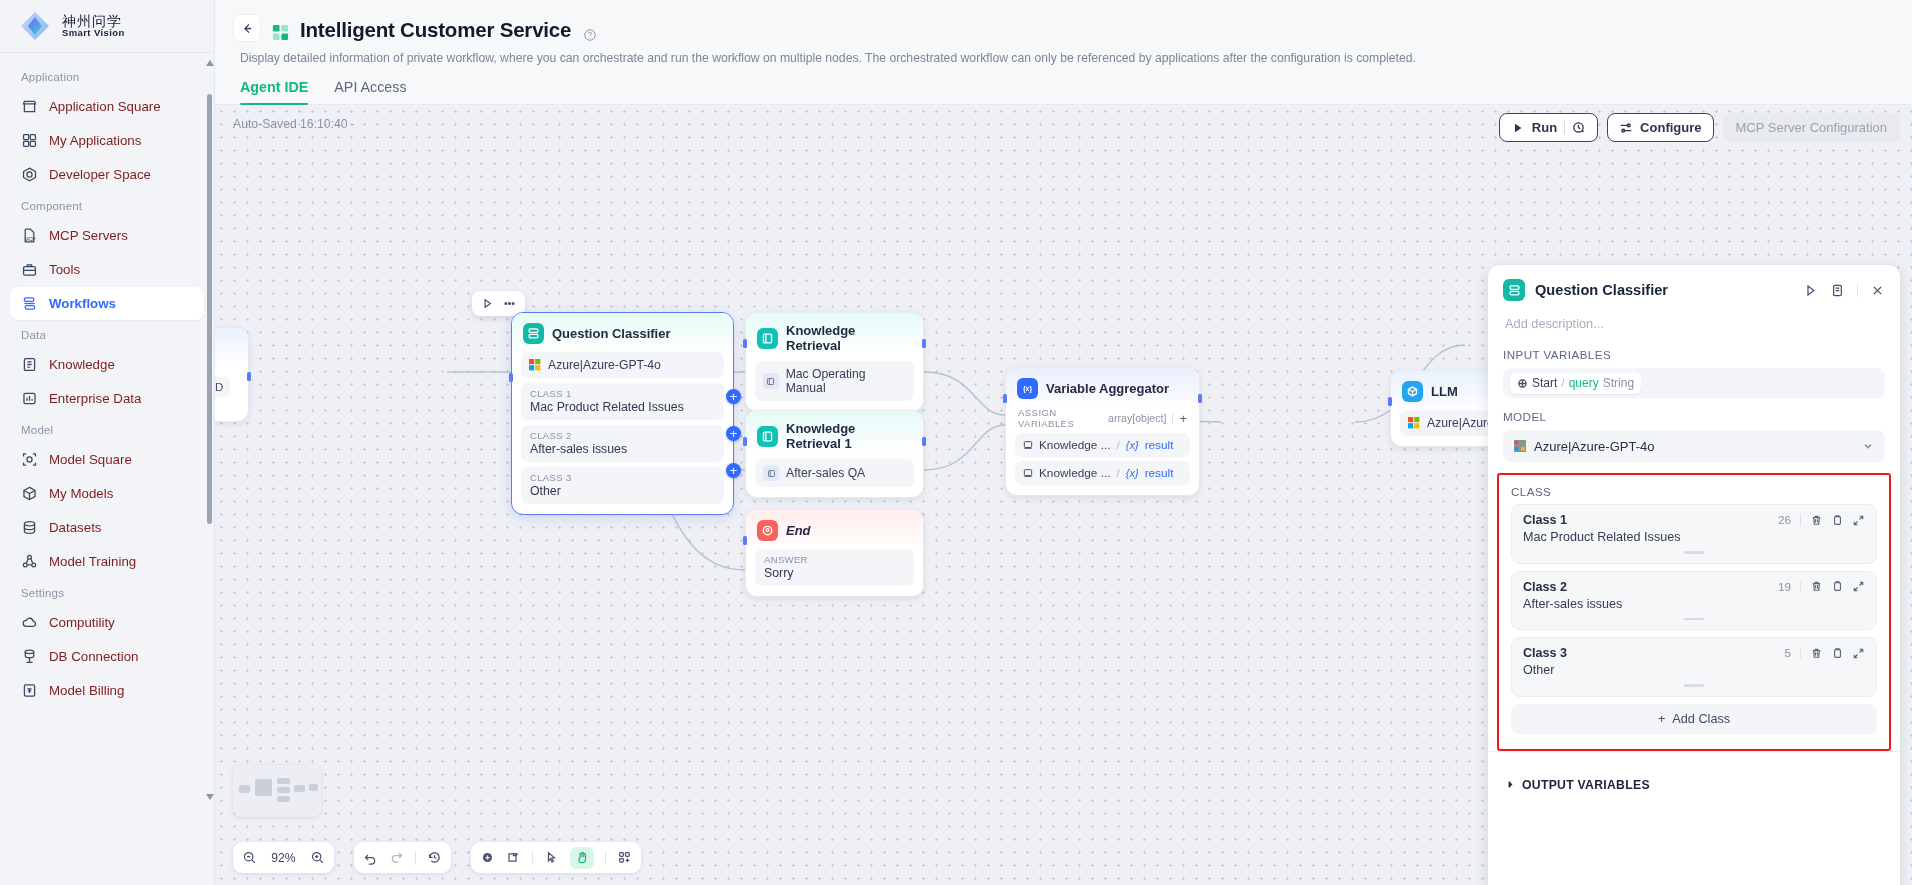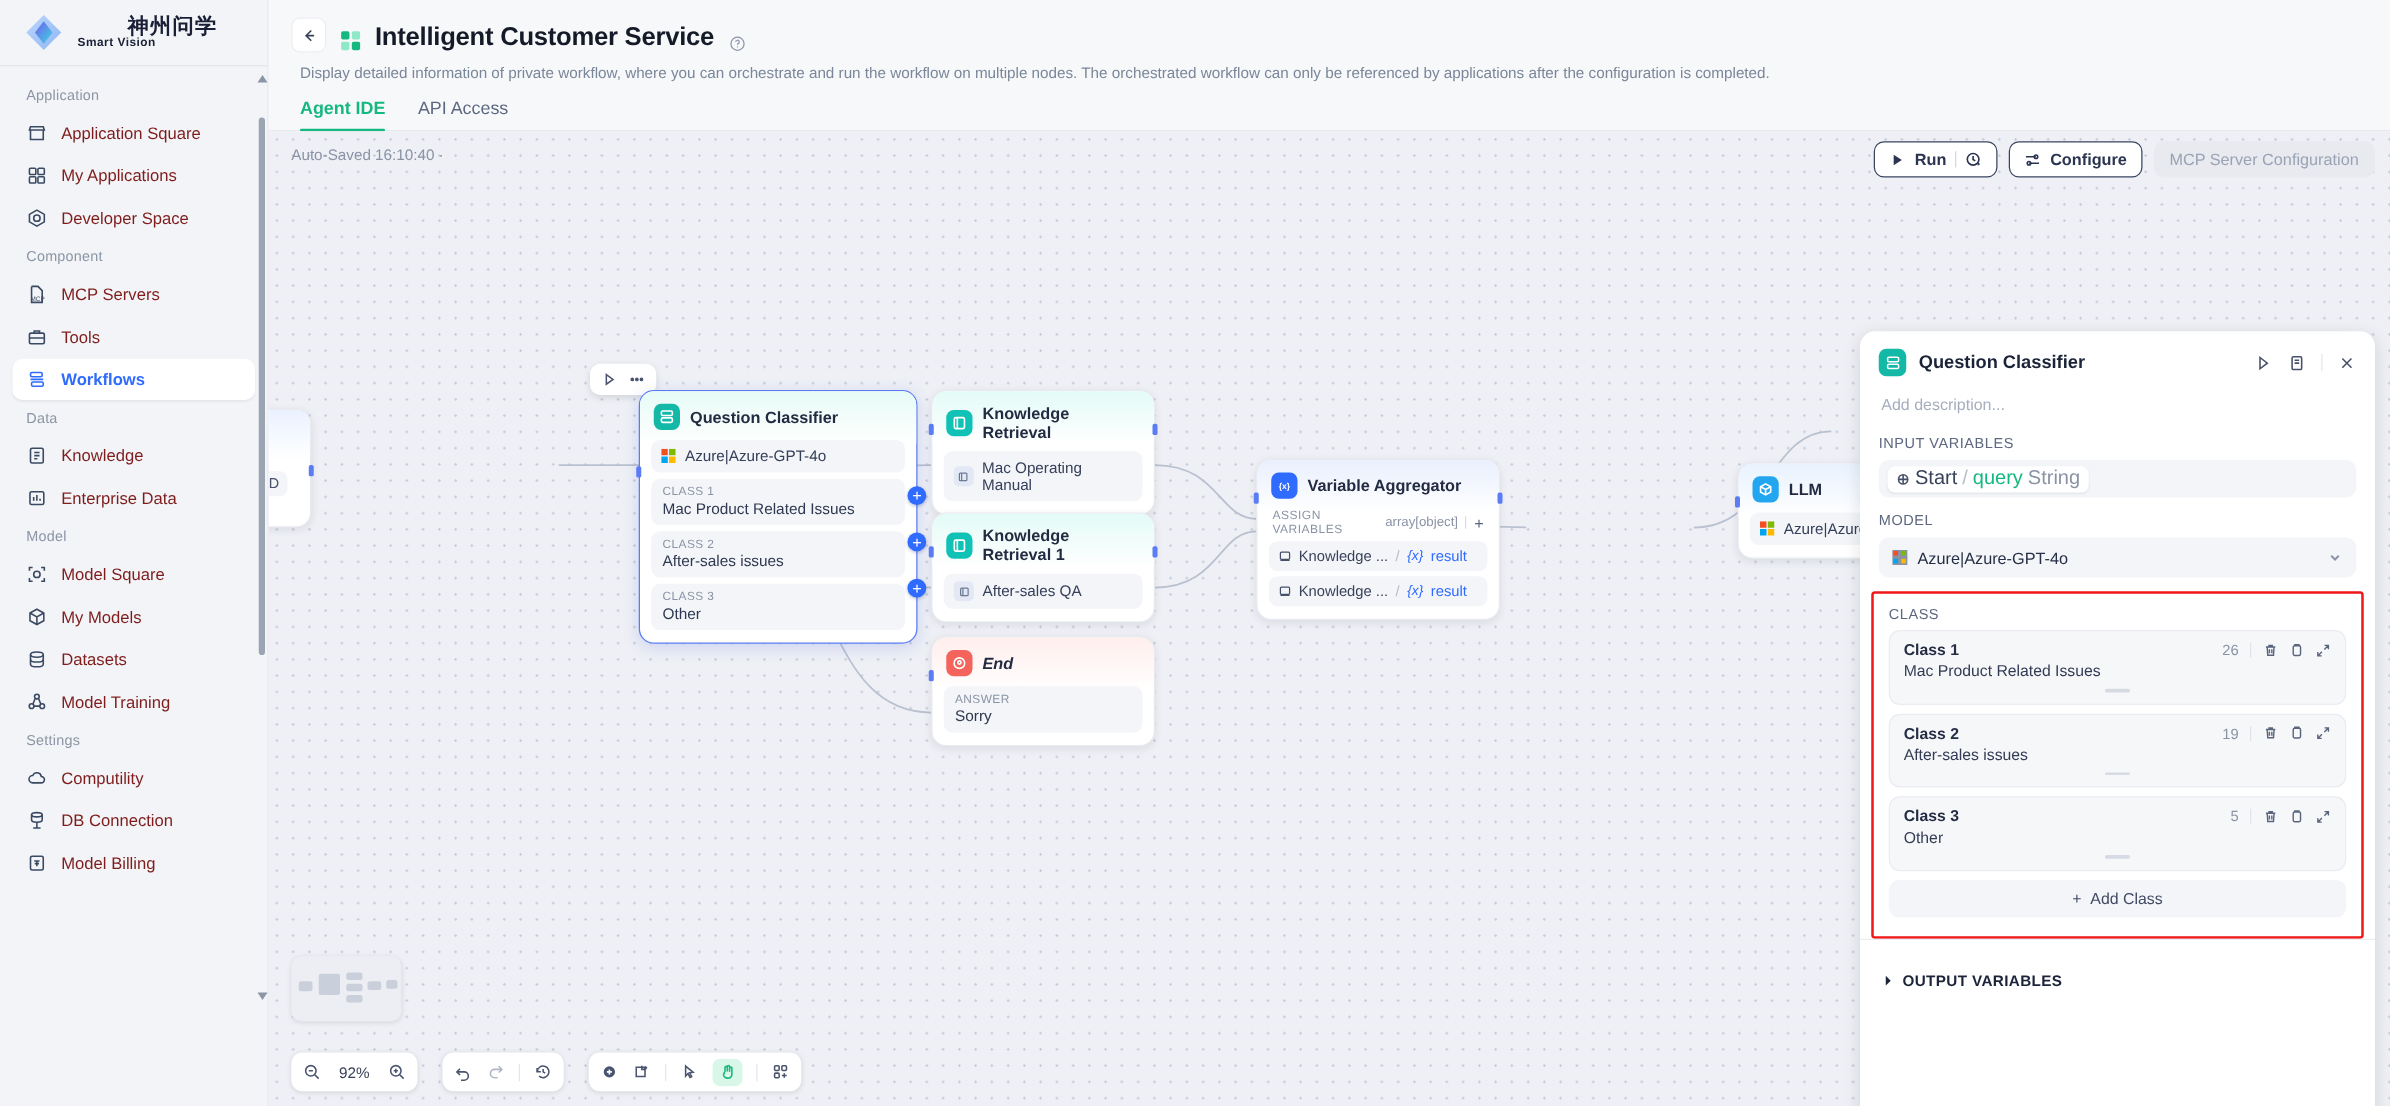"神州问学" .brand-cn { font-size: 17px -> 14px; font-weight: 700 -> 400; margin-left: 40px -> none }
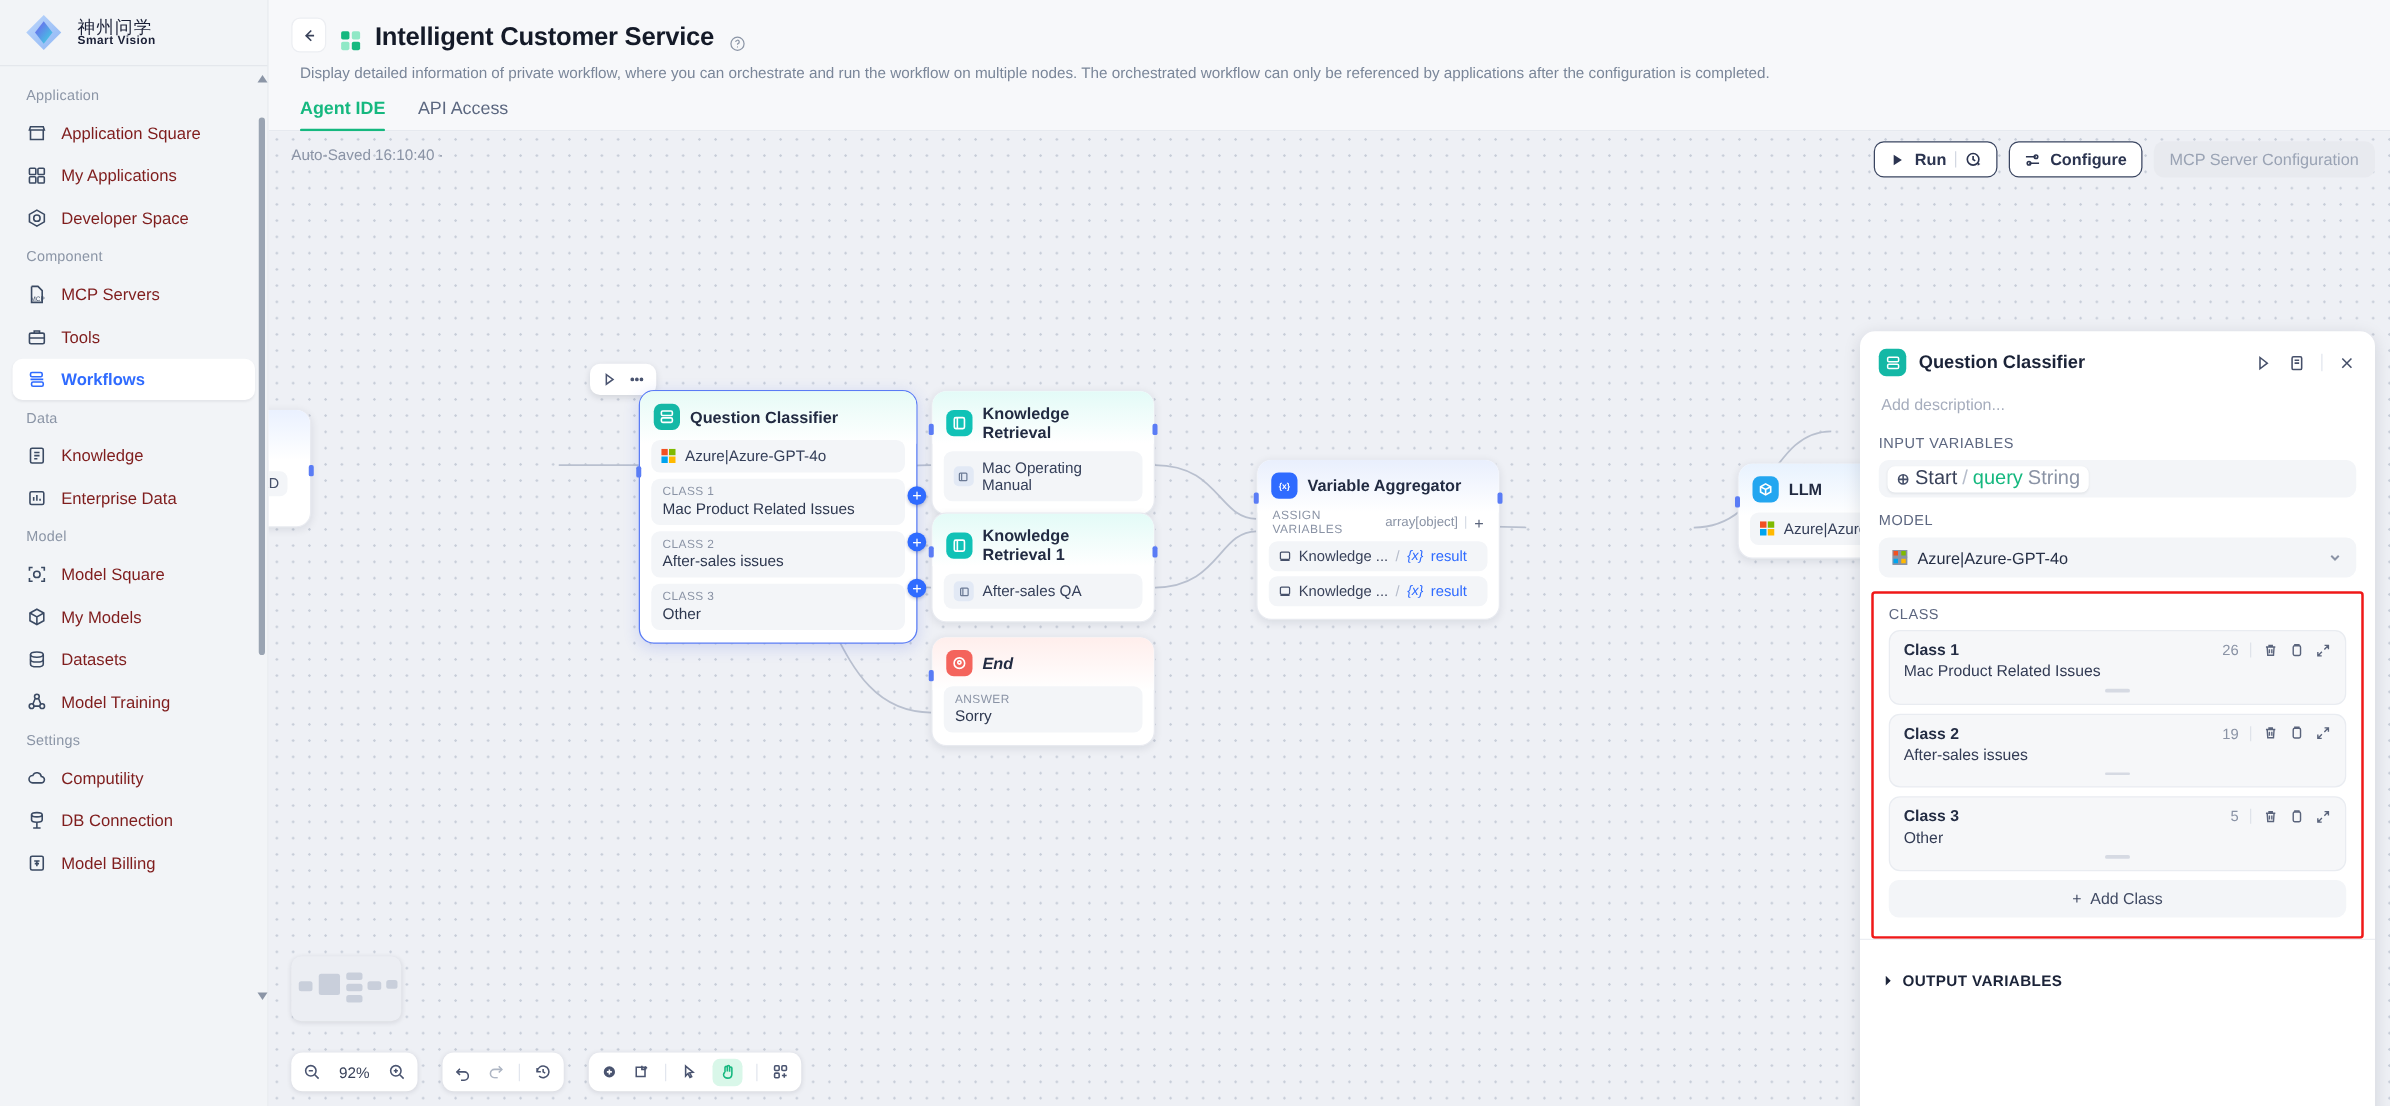"Start" .var-chip { font-size: 16px -> 12px }
